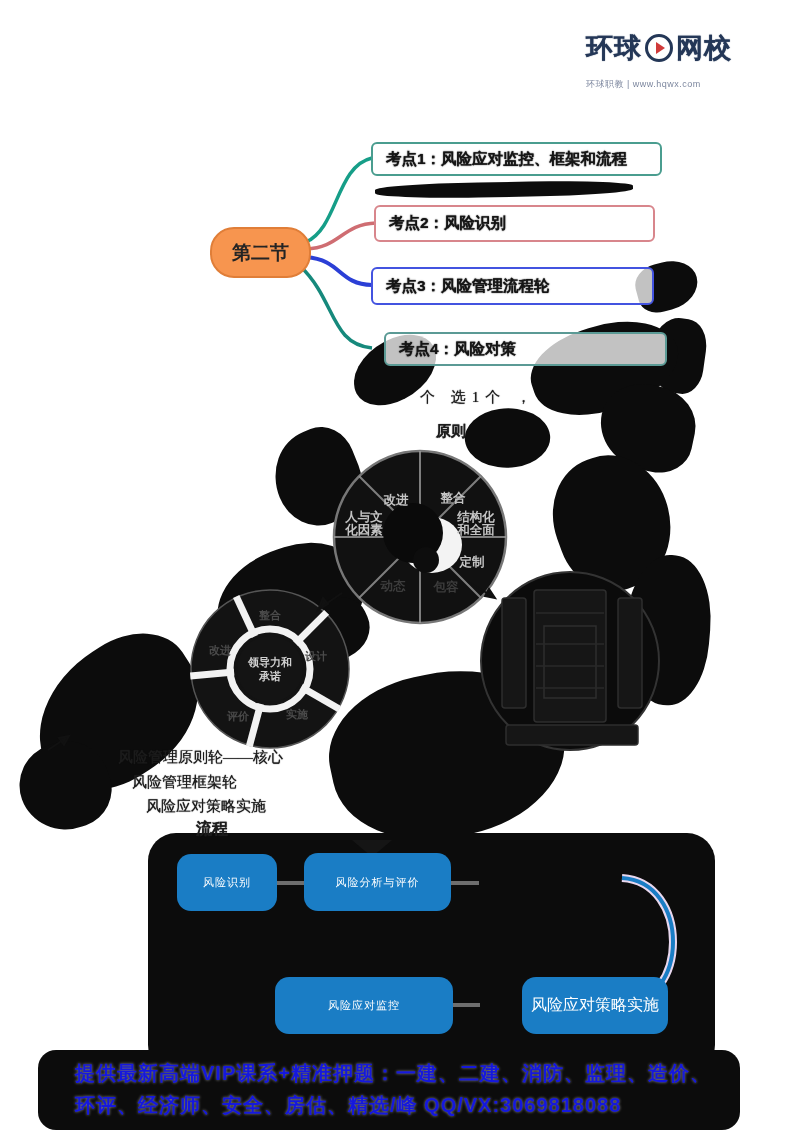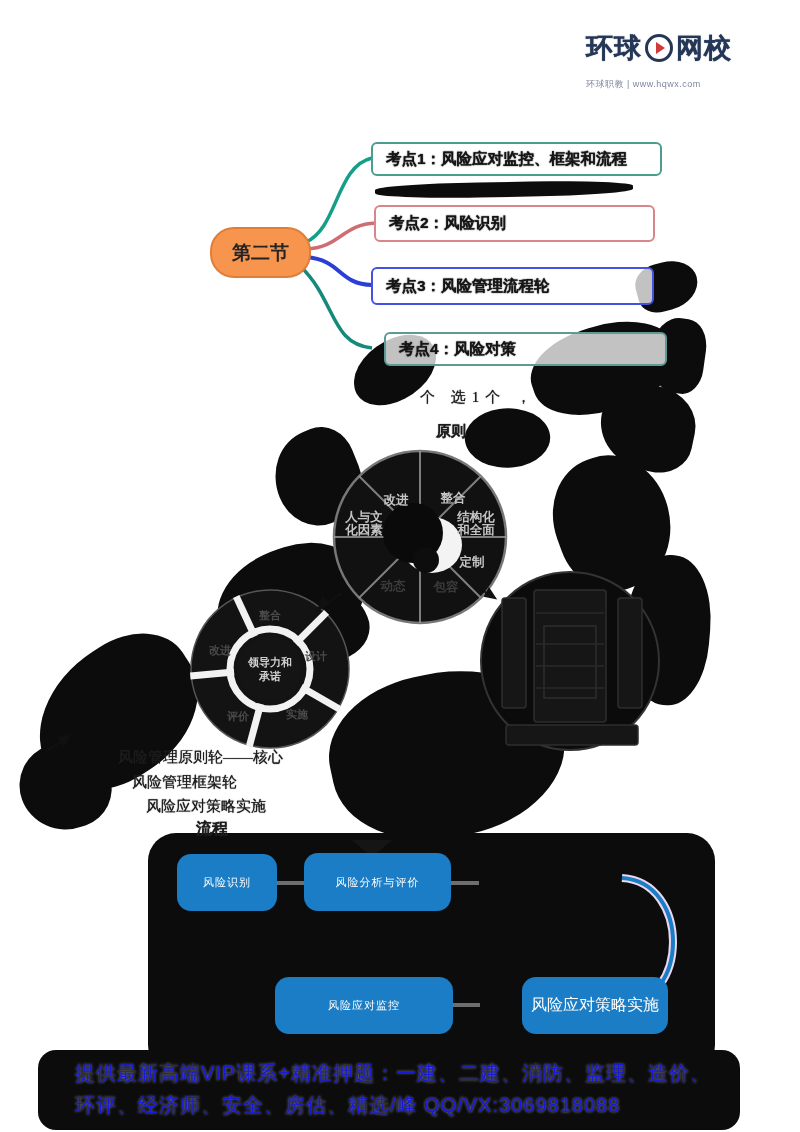"提供最新高端VIP课系+精准押题：一建、二建、消防、监理、造价、" .promo { font-weight: normal -> bold }
